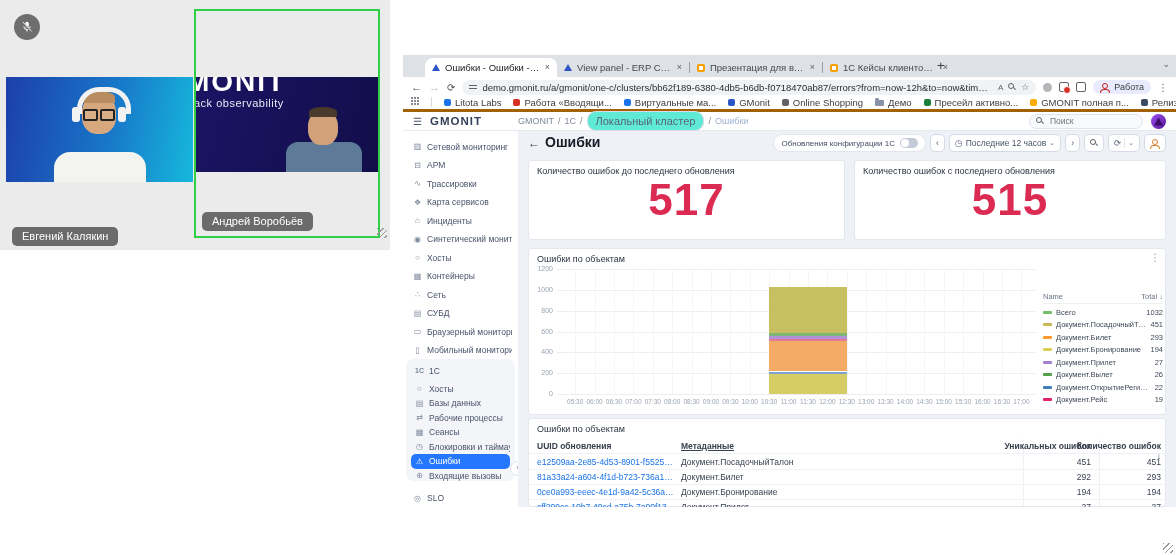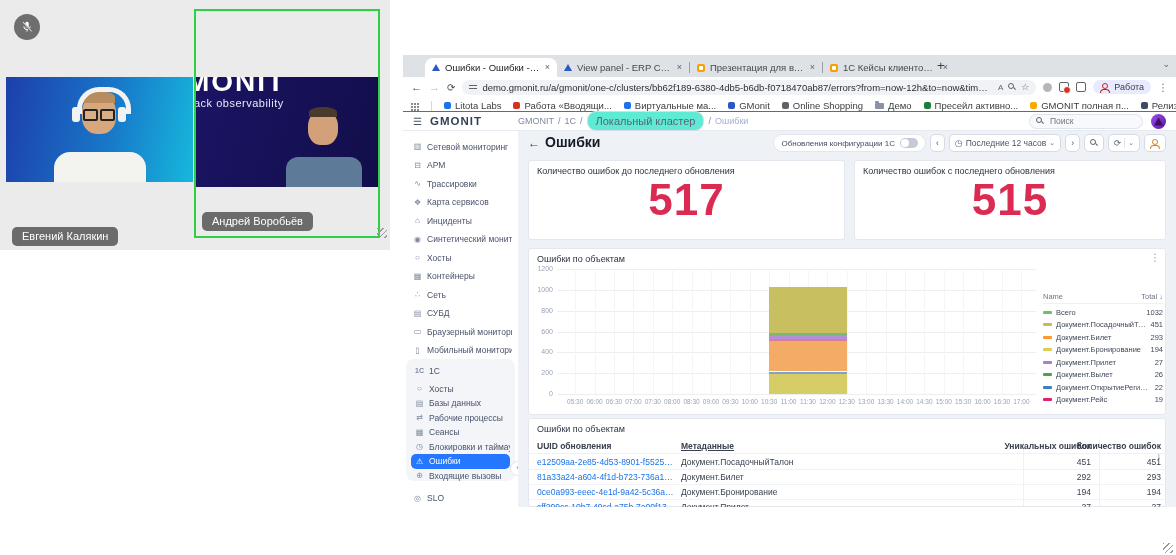"MONIT" .video2 { height: 110px -> 95px }
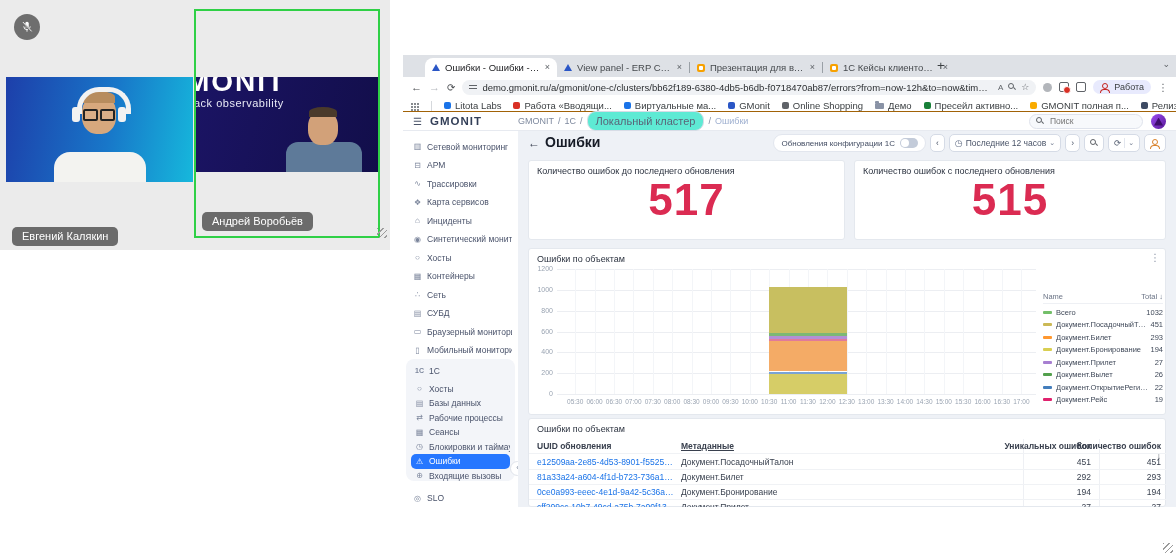"Litota Labs" .bookbar { align-items: flex-end -> flex-start; border-bottom: 1px solid #a16207 -> 3px solid #a16207 }
